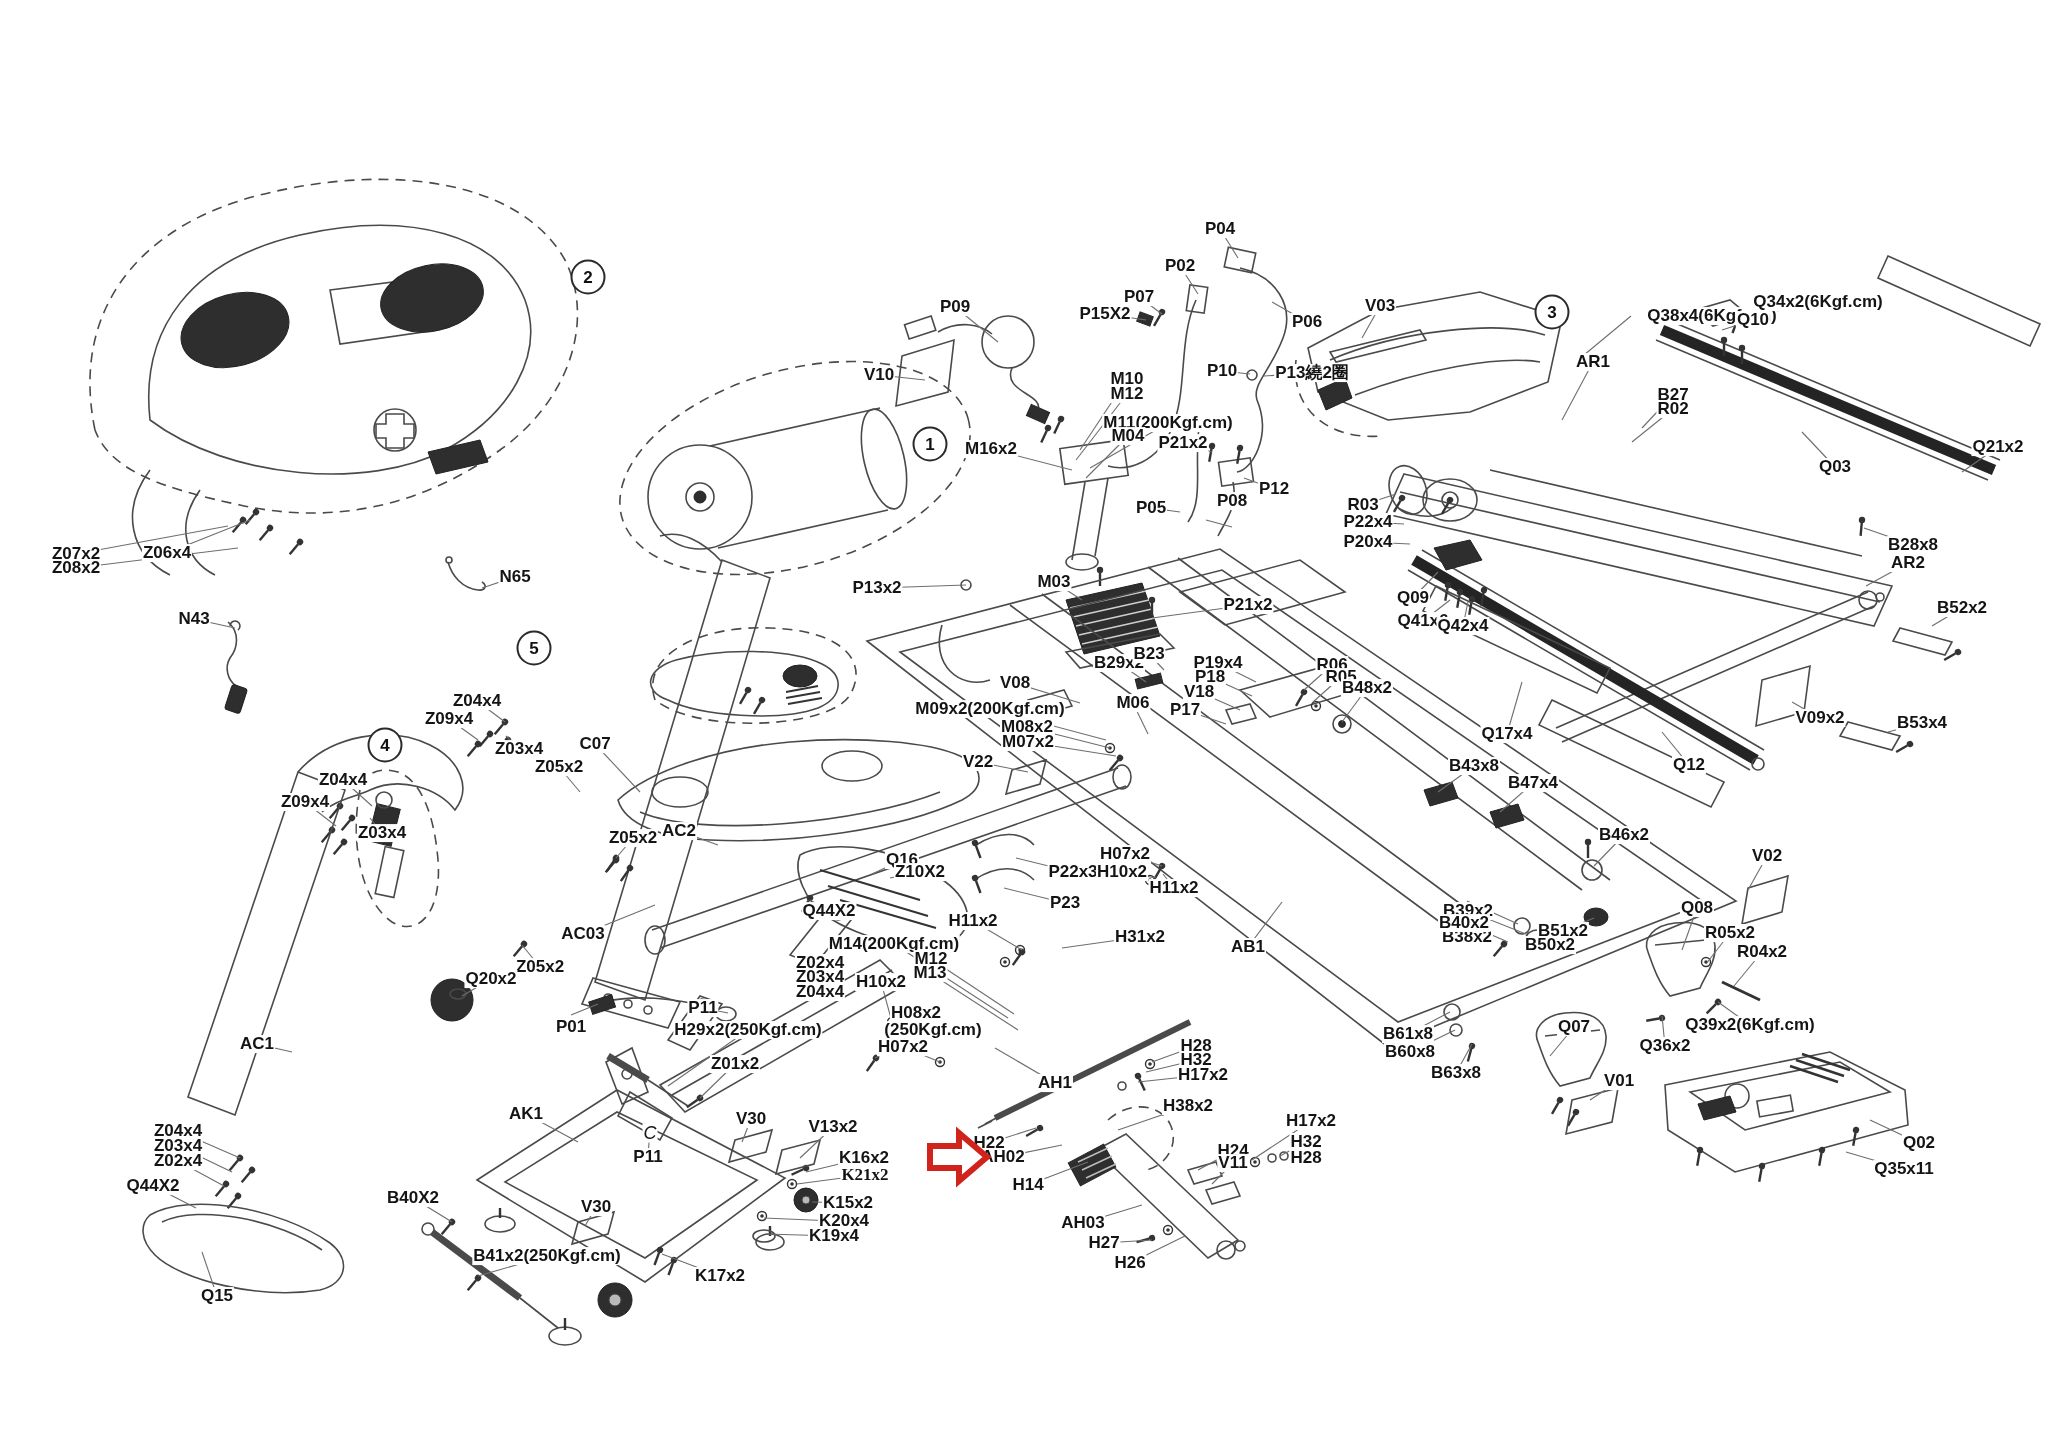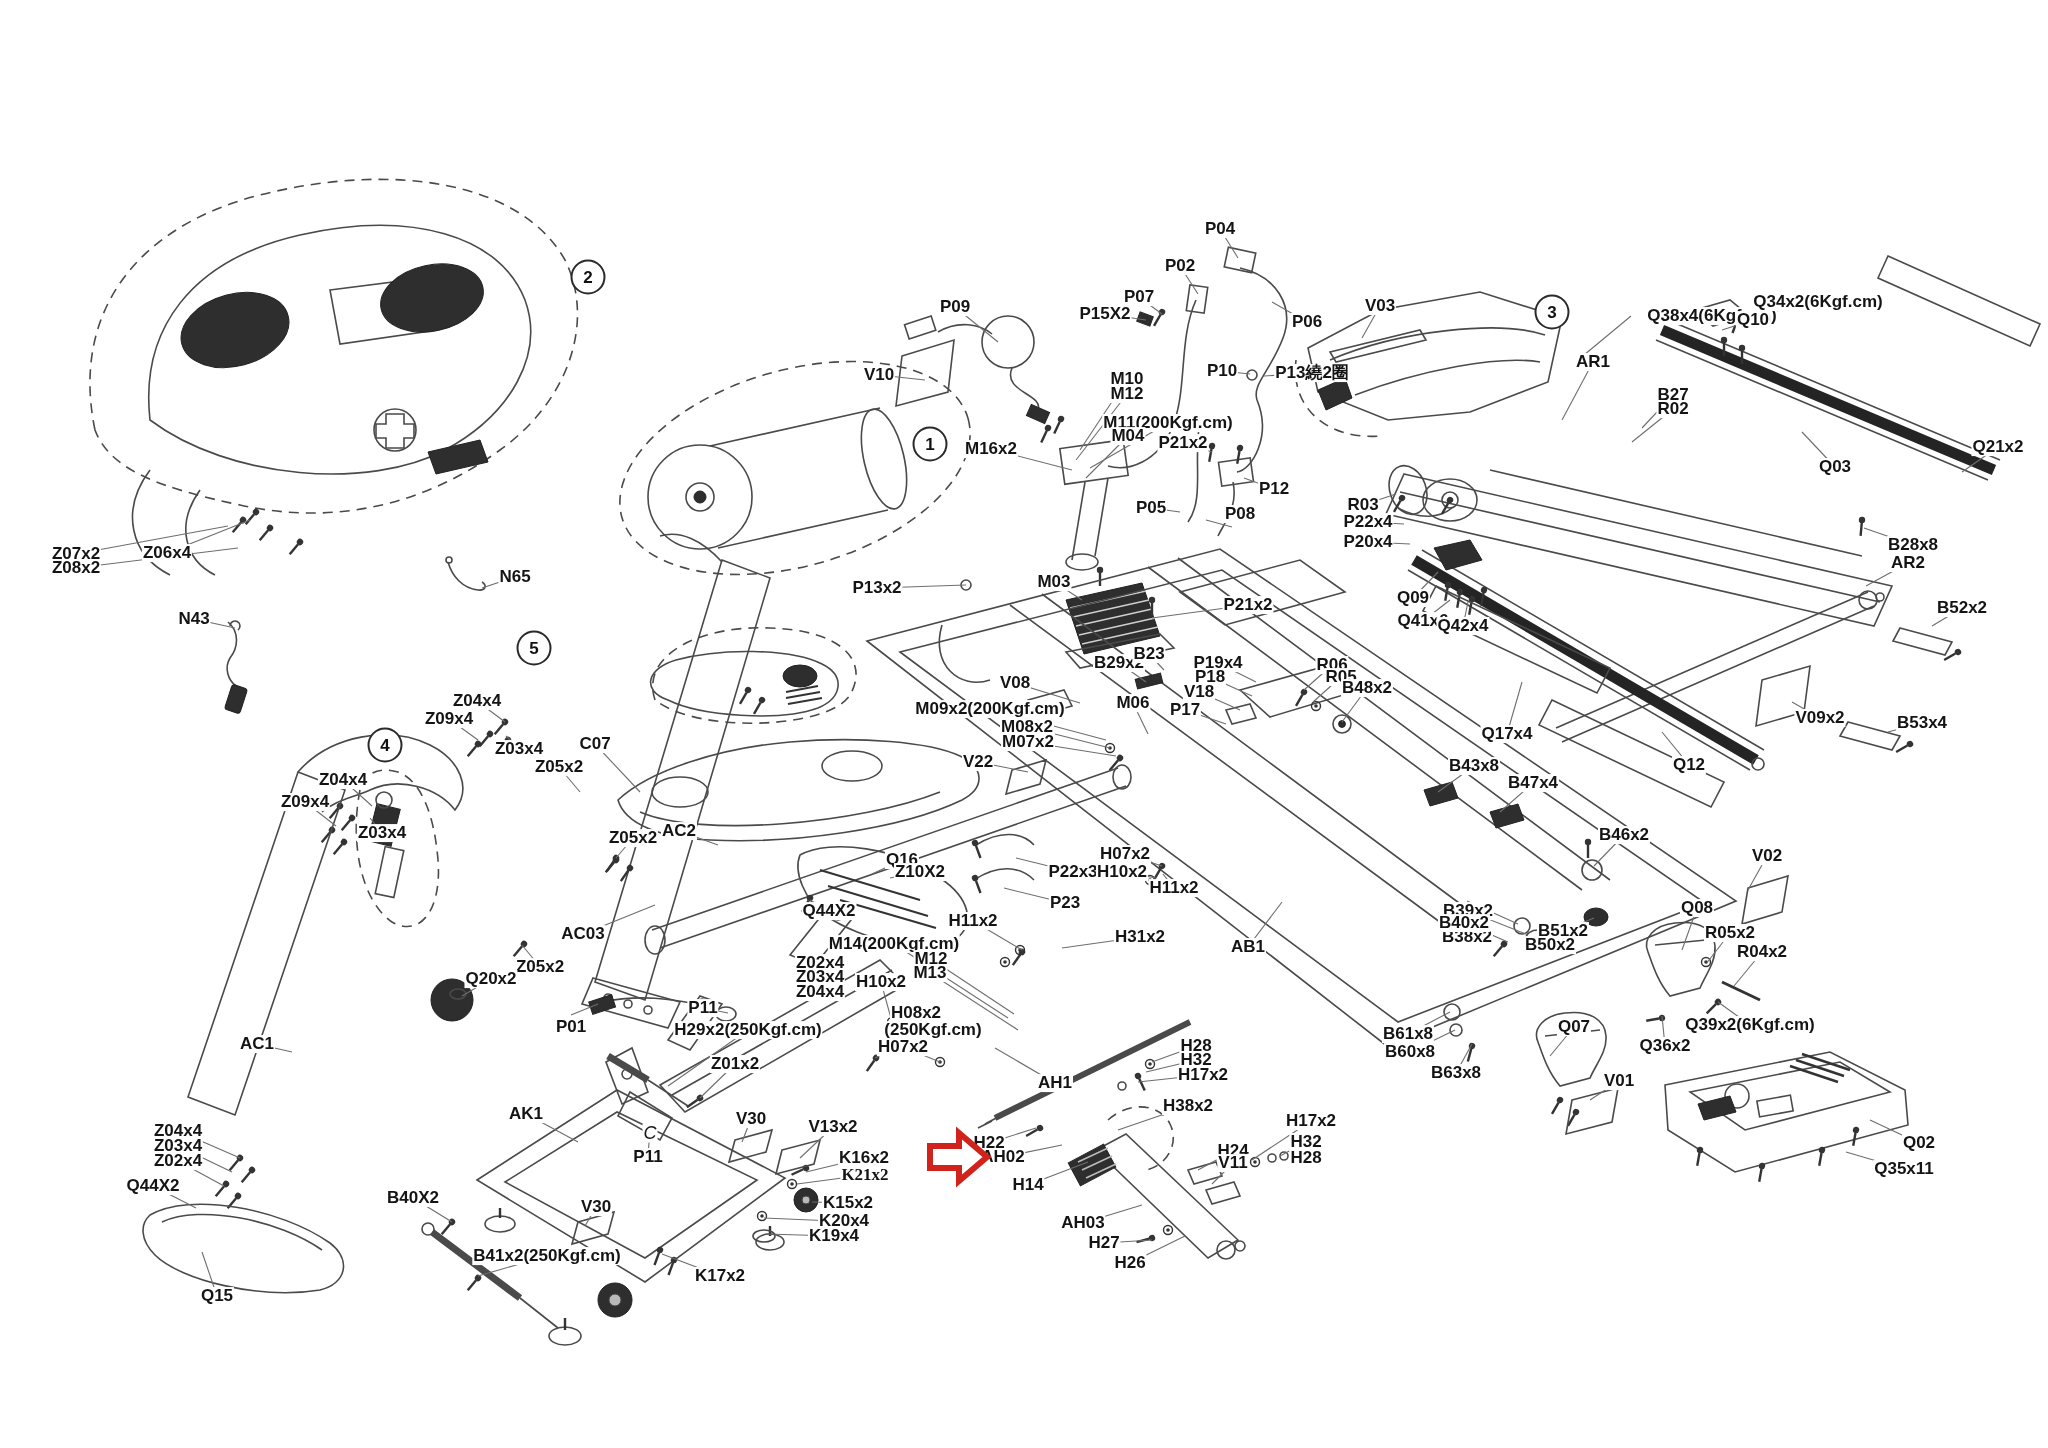"P08" div.lbl { margin-left: 8px -> none; top: 514px -> 501px }
